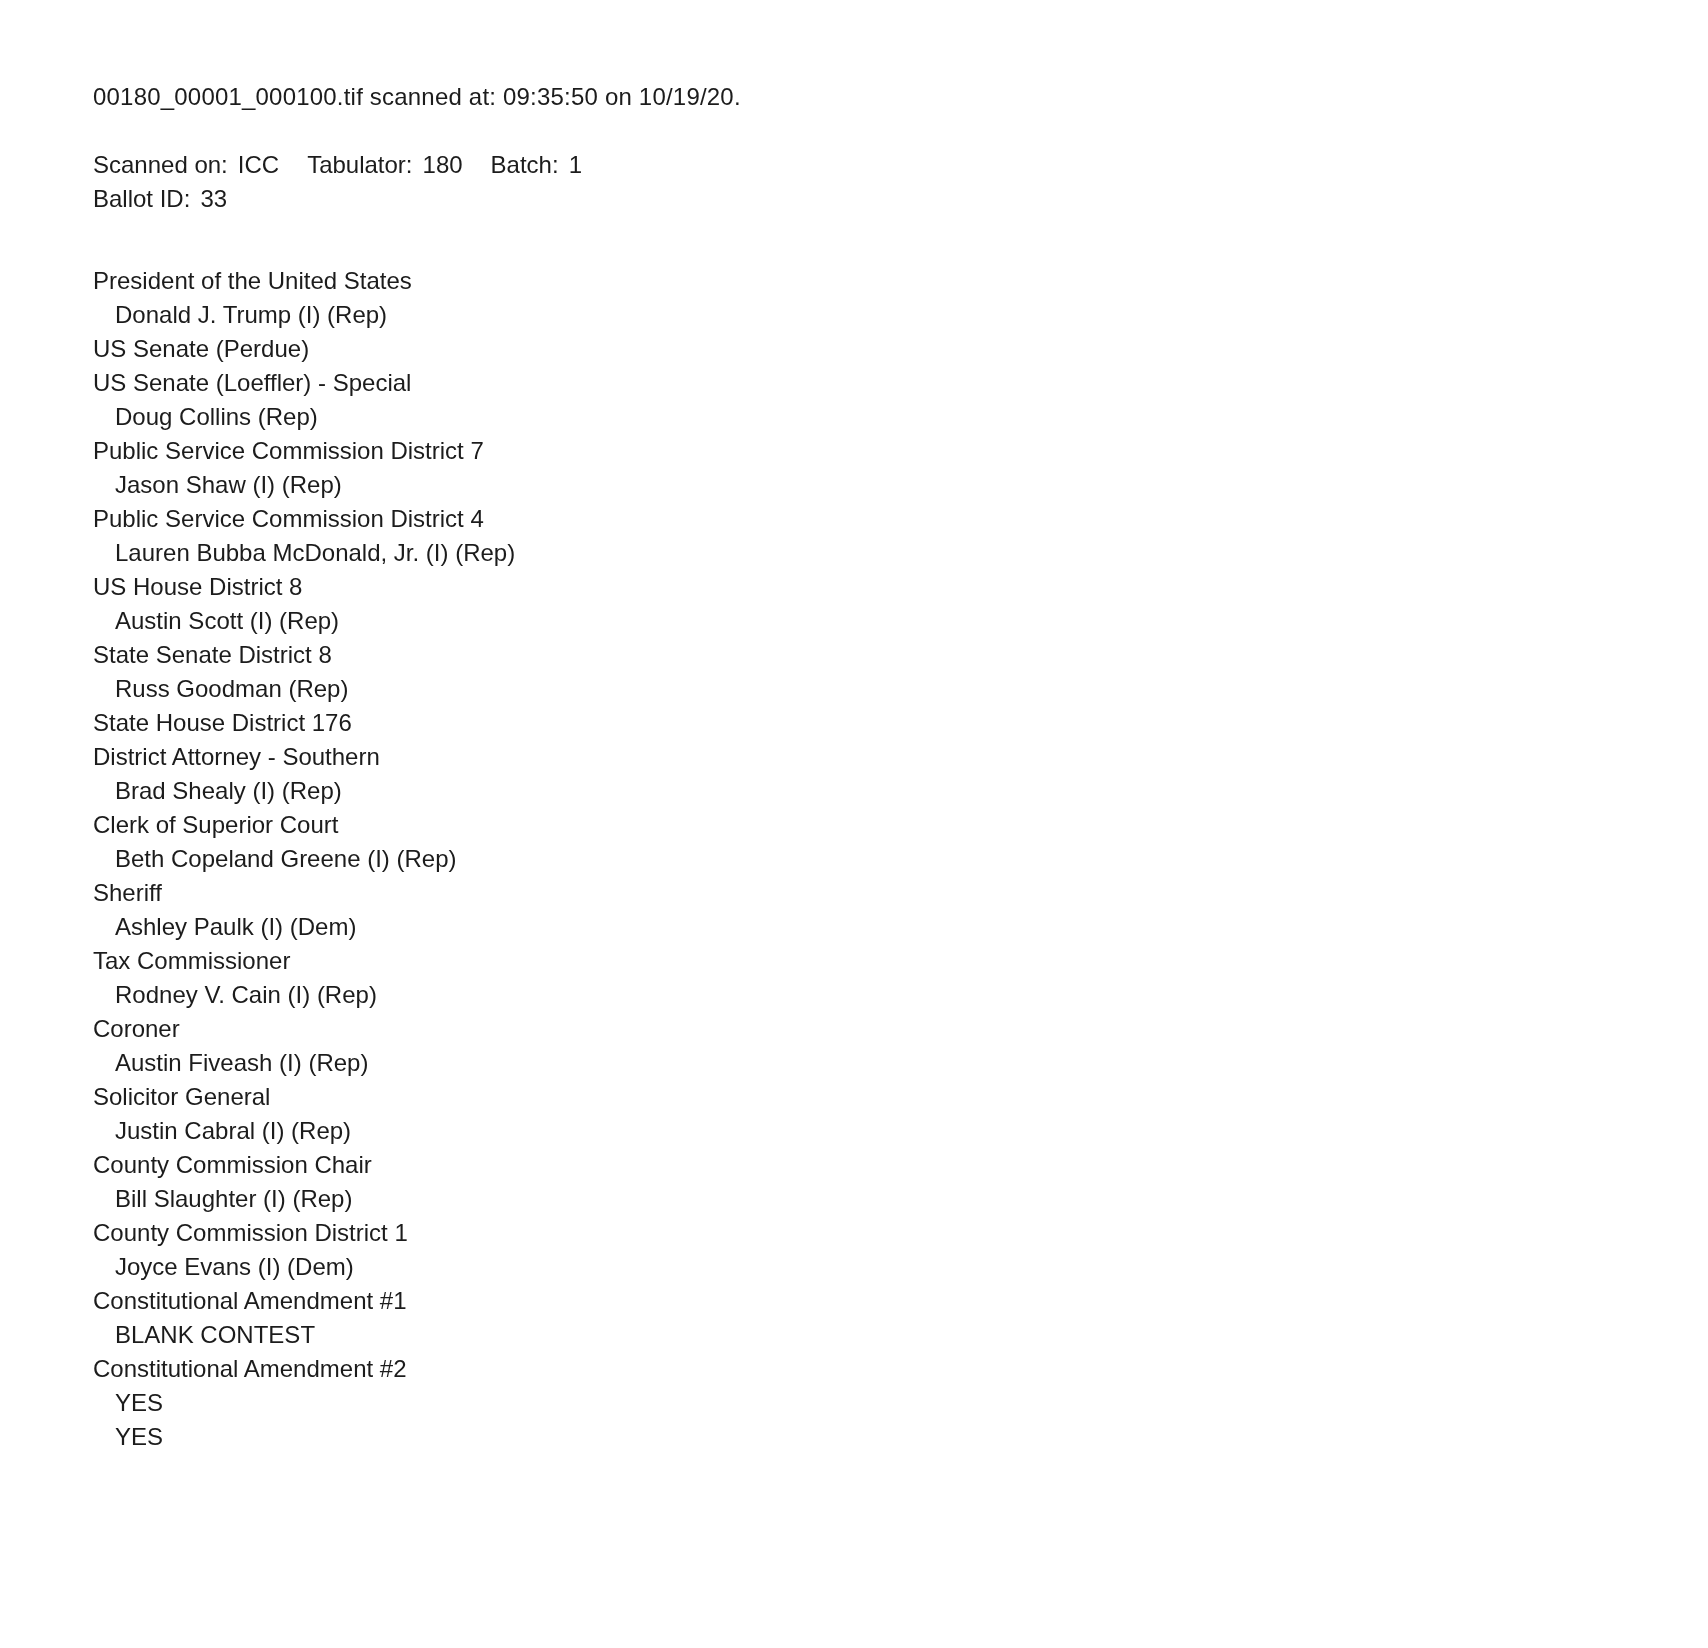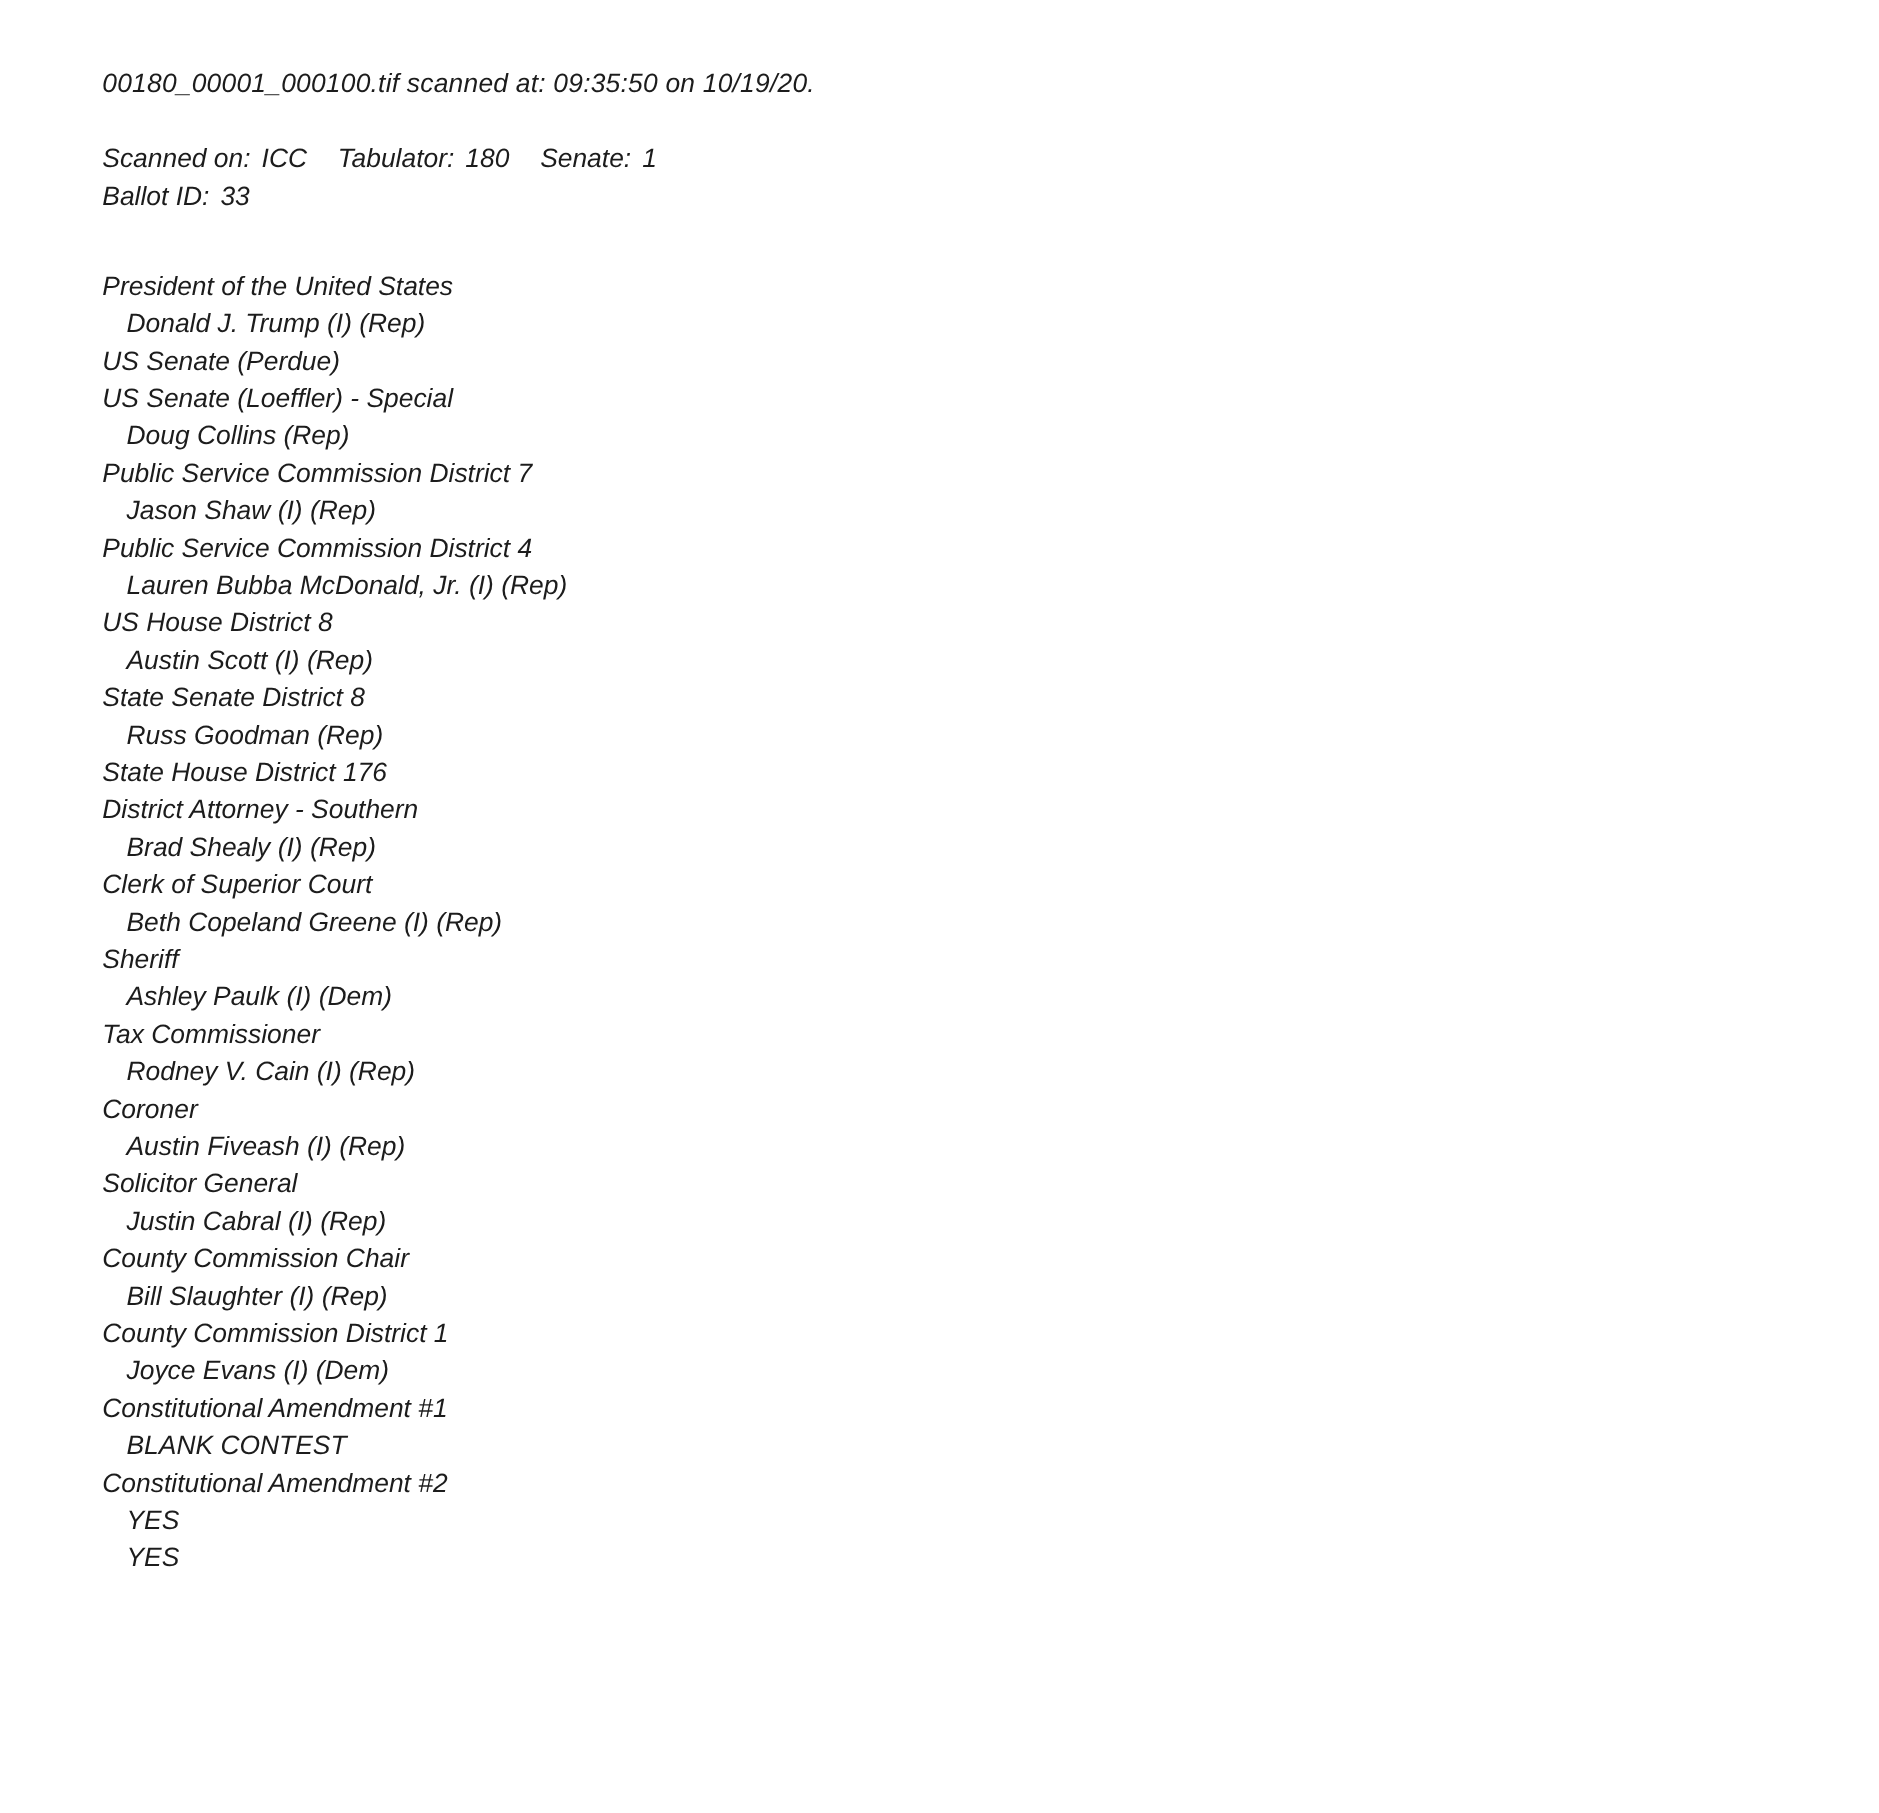"00180_00001_000100.tif scanned at:" .page { font-style: italic -> none; padding: 60px 0 0 93px -> 80px 0 0 93px }
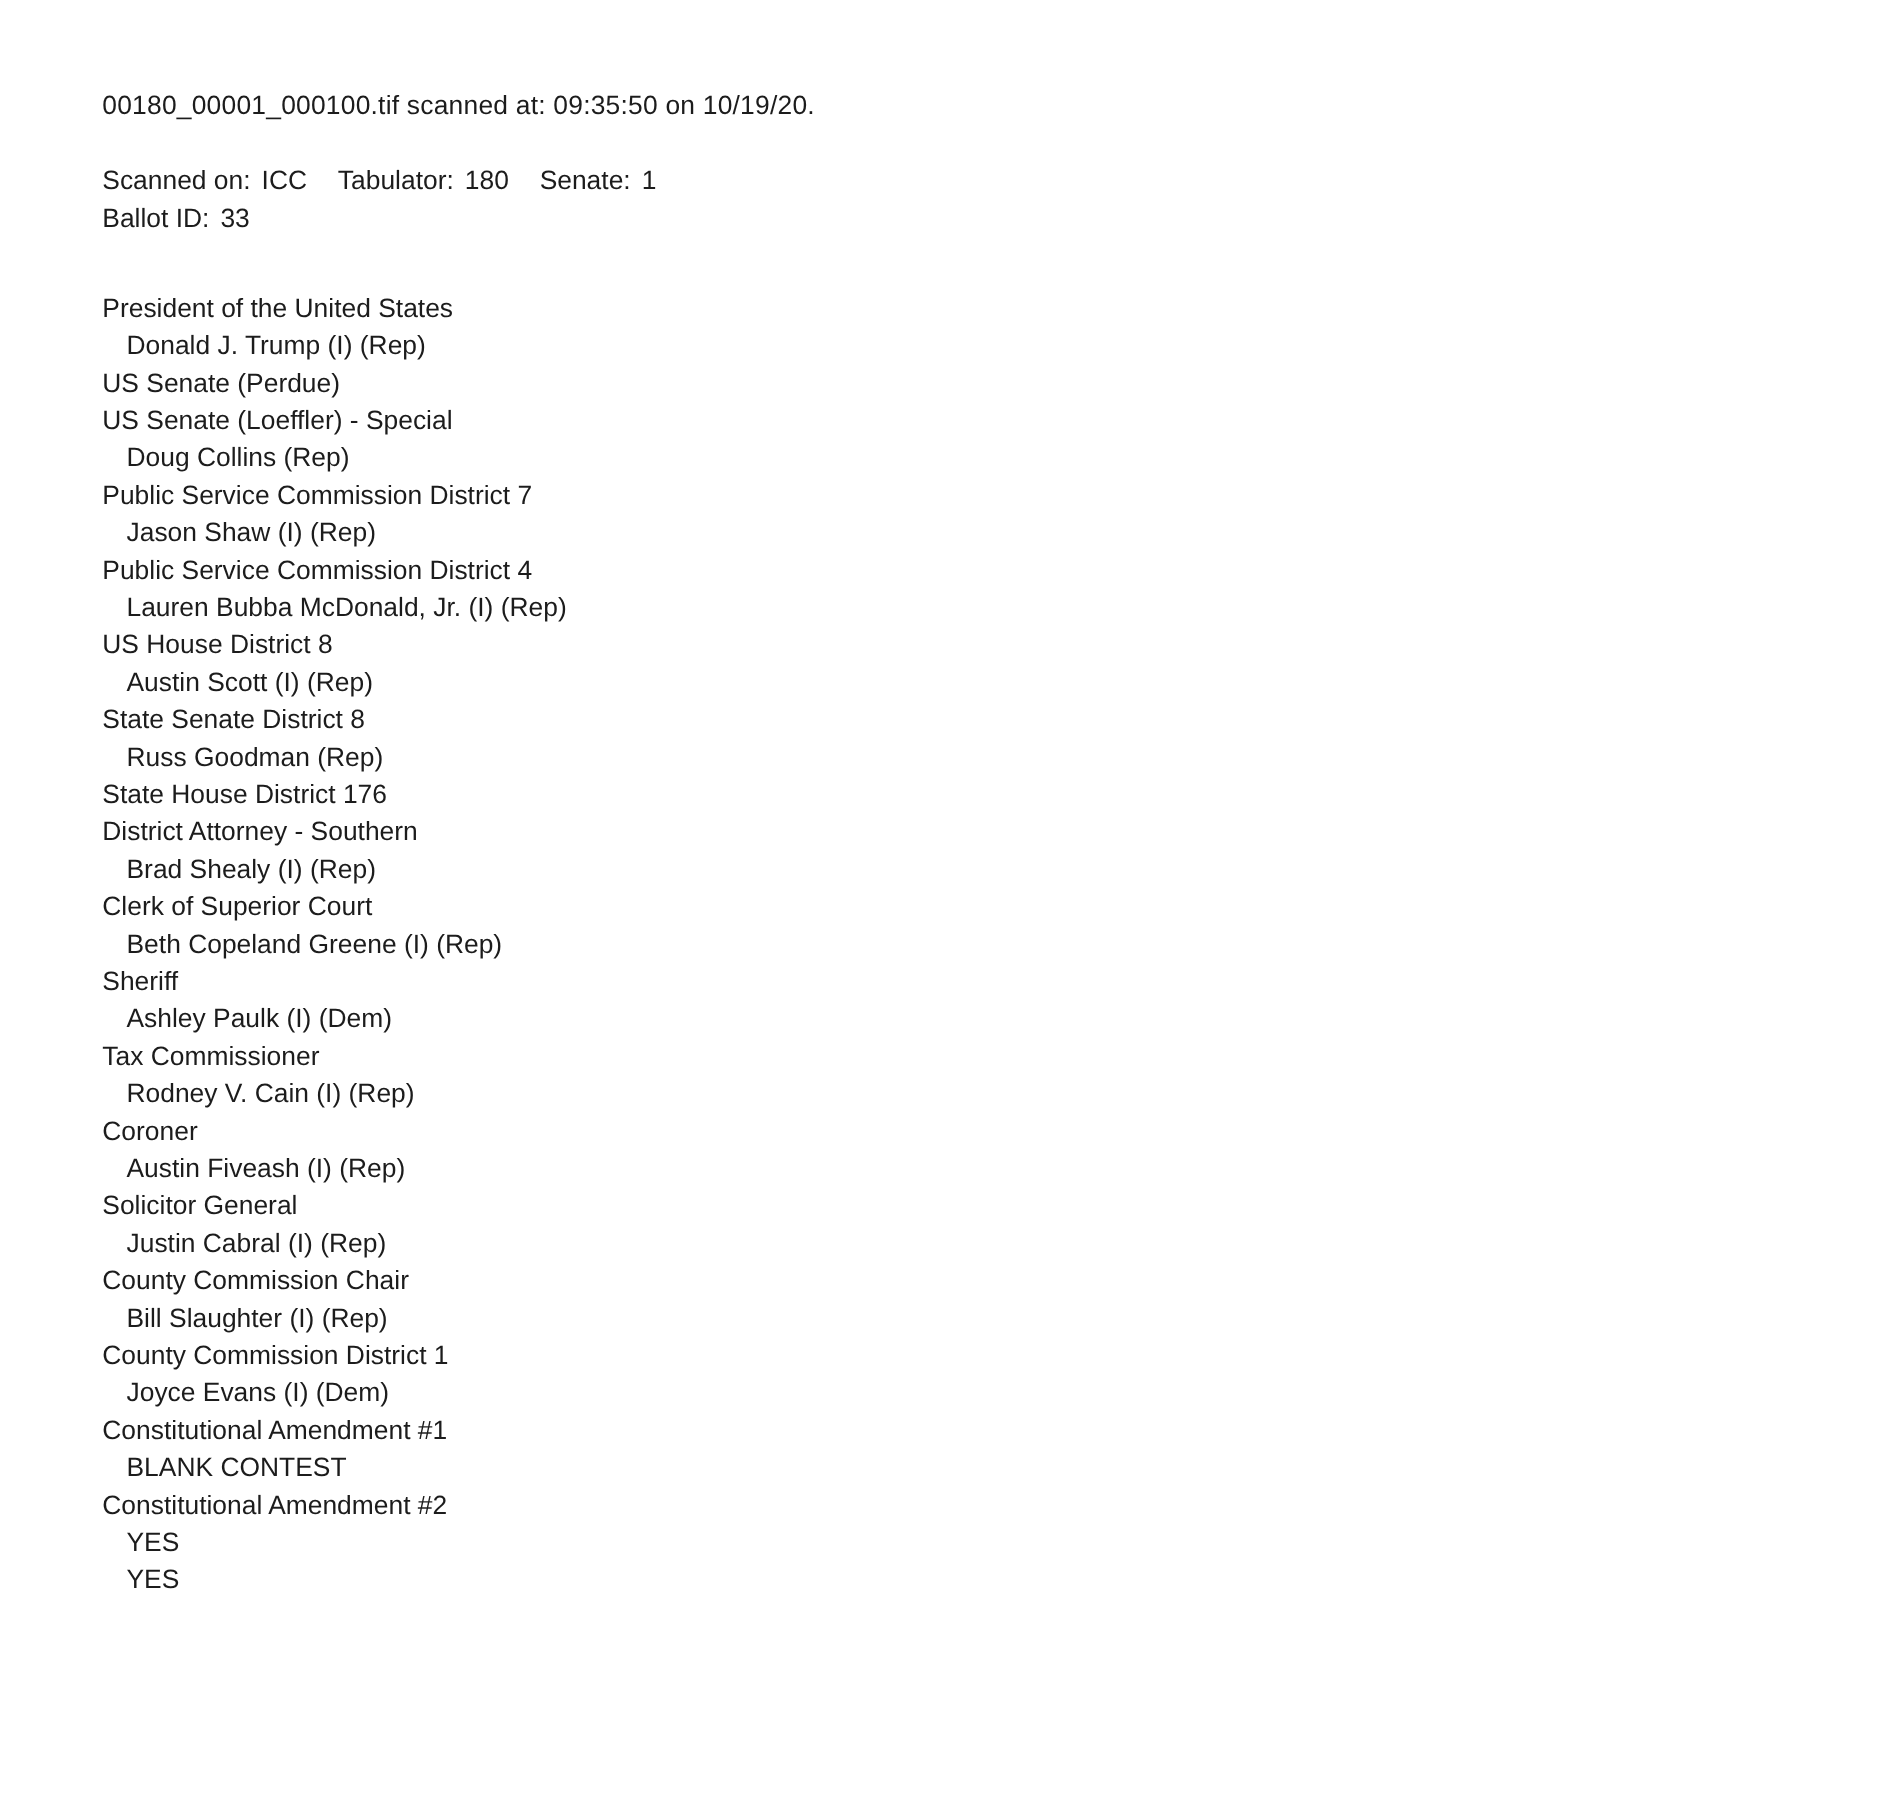"Senate:" span.label { text: Senate -> Batch }
